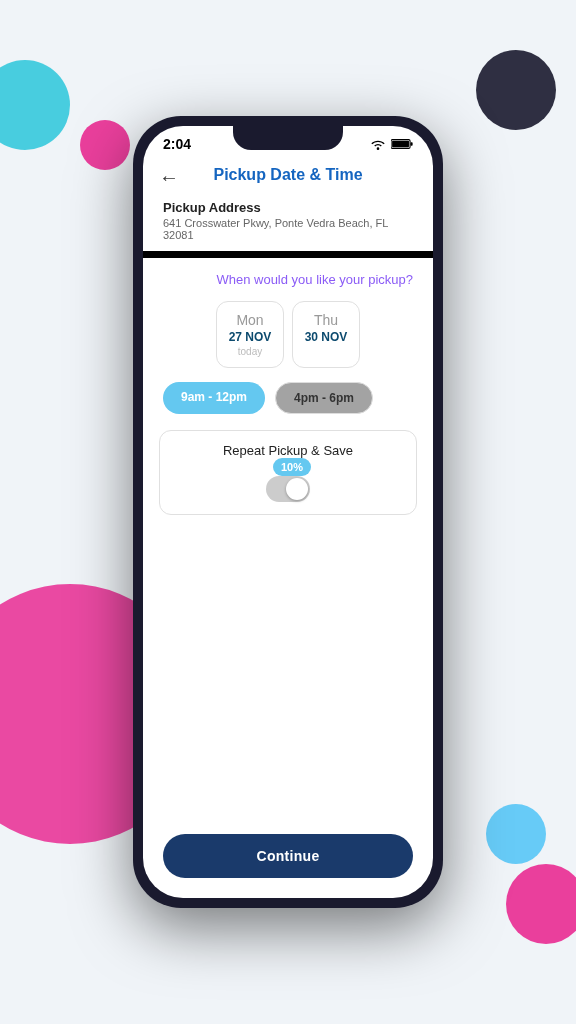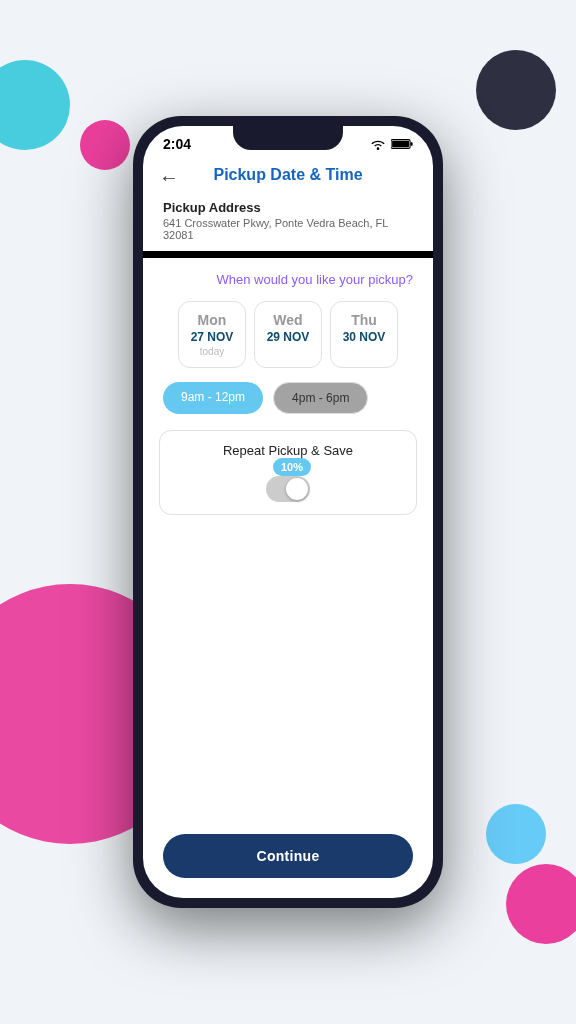"Mon" .day-name { font-weight: 700 -> 400 }
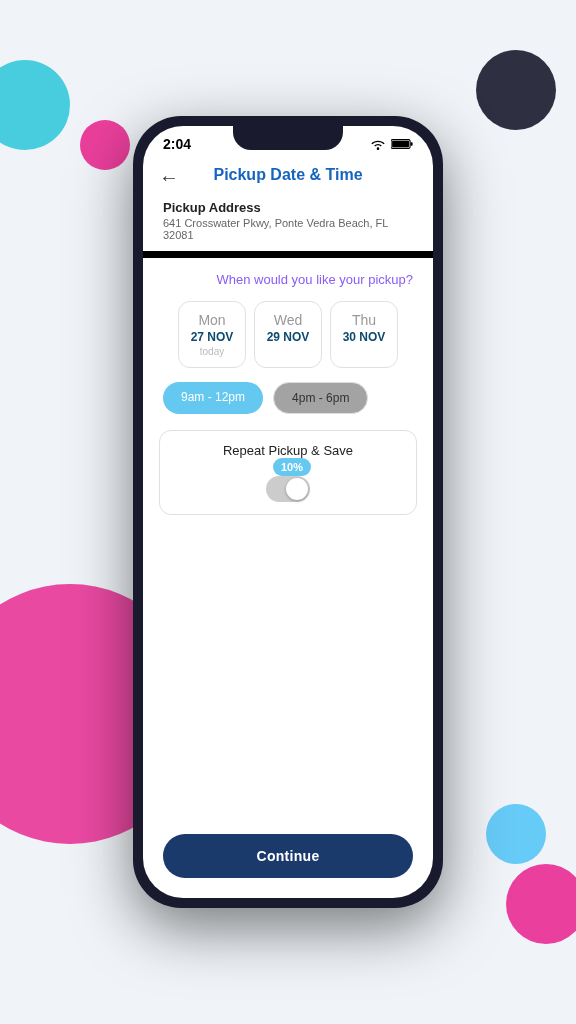"Wed" div.day-card { html: <div> <span>Wed</span> <span>29 NOV</span> <span></span> </div> -> none }
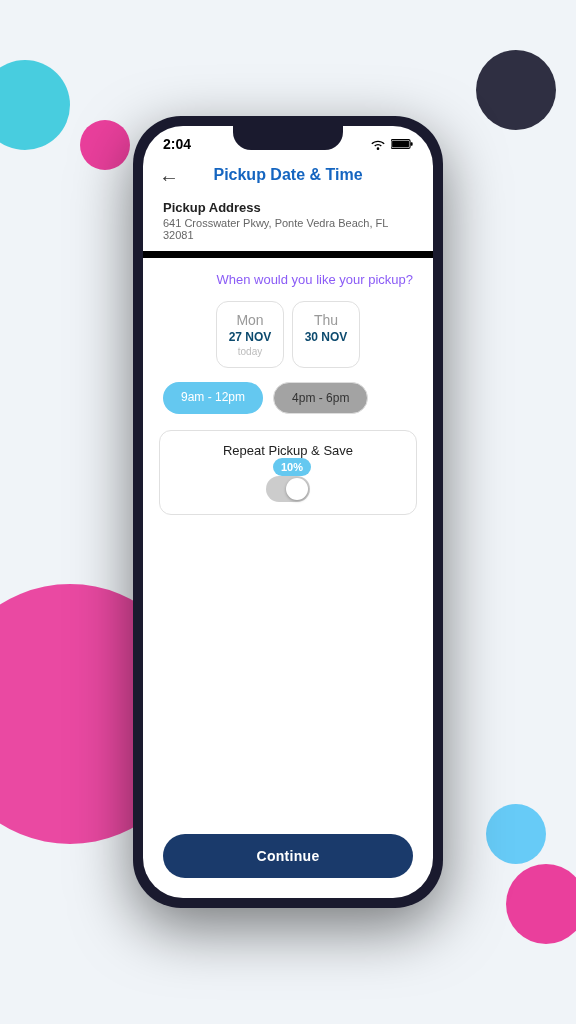"9am - 12pm" .time-slot { font-weight: 400 -> 700 }
